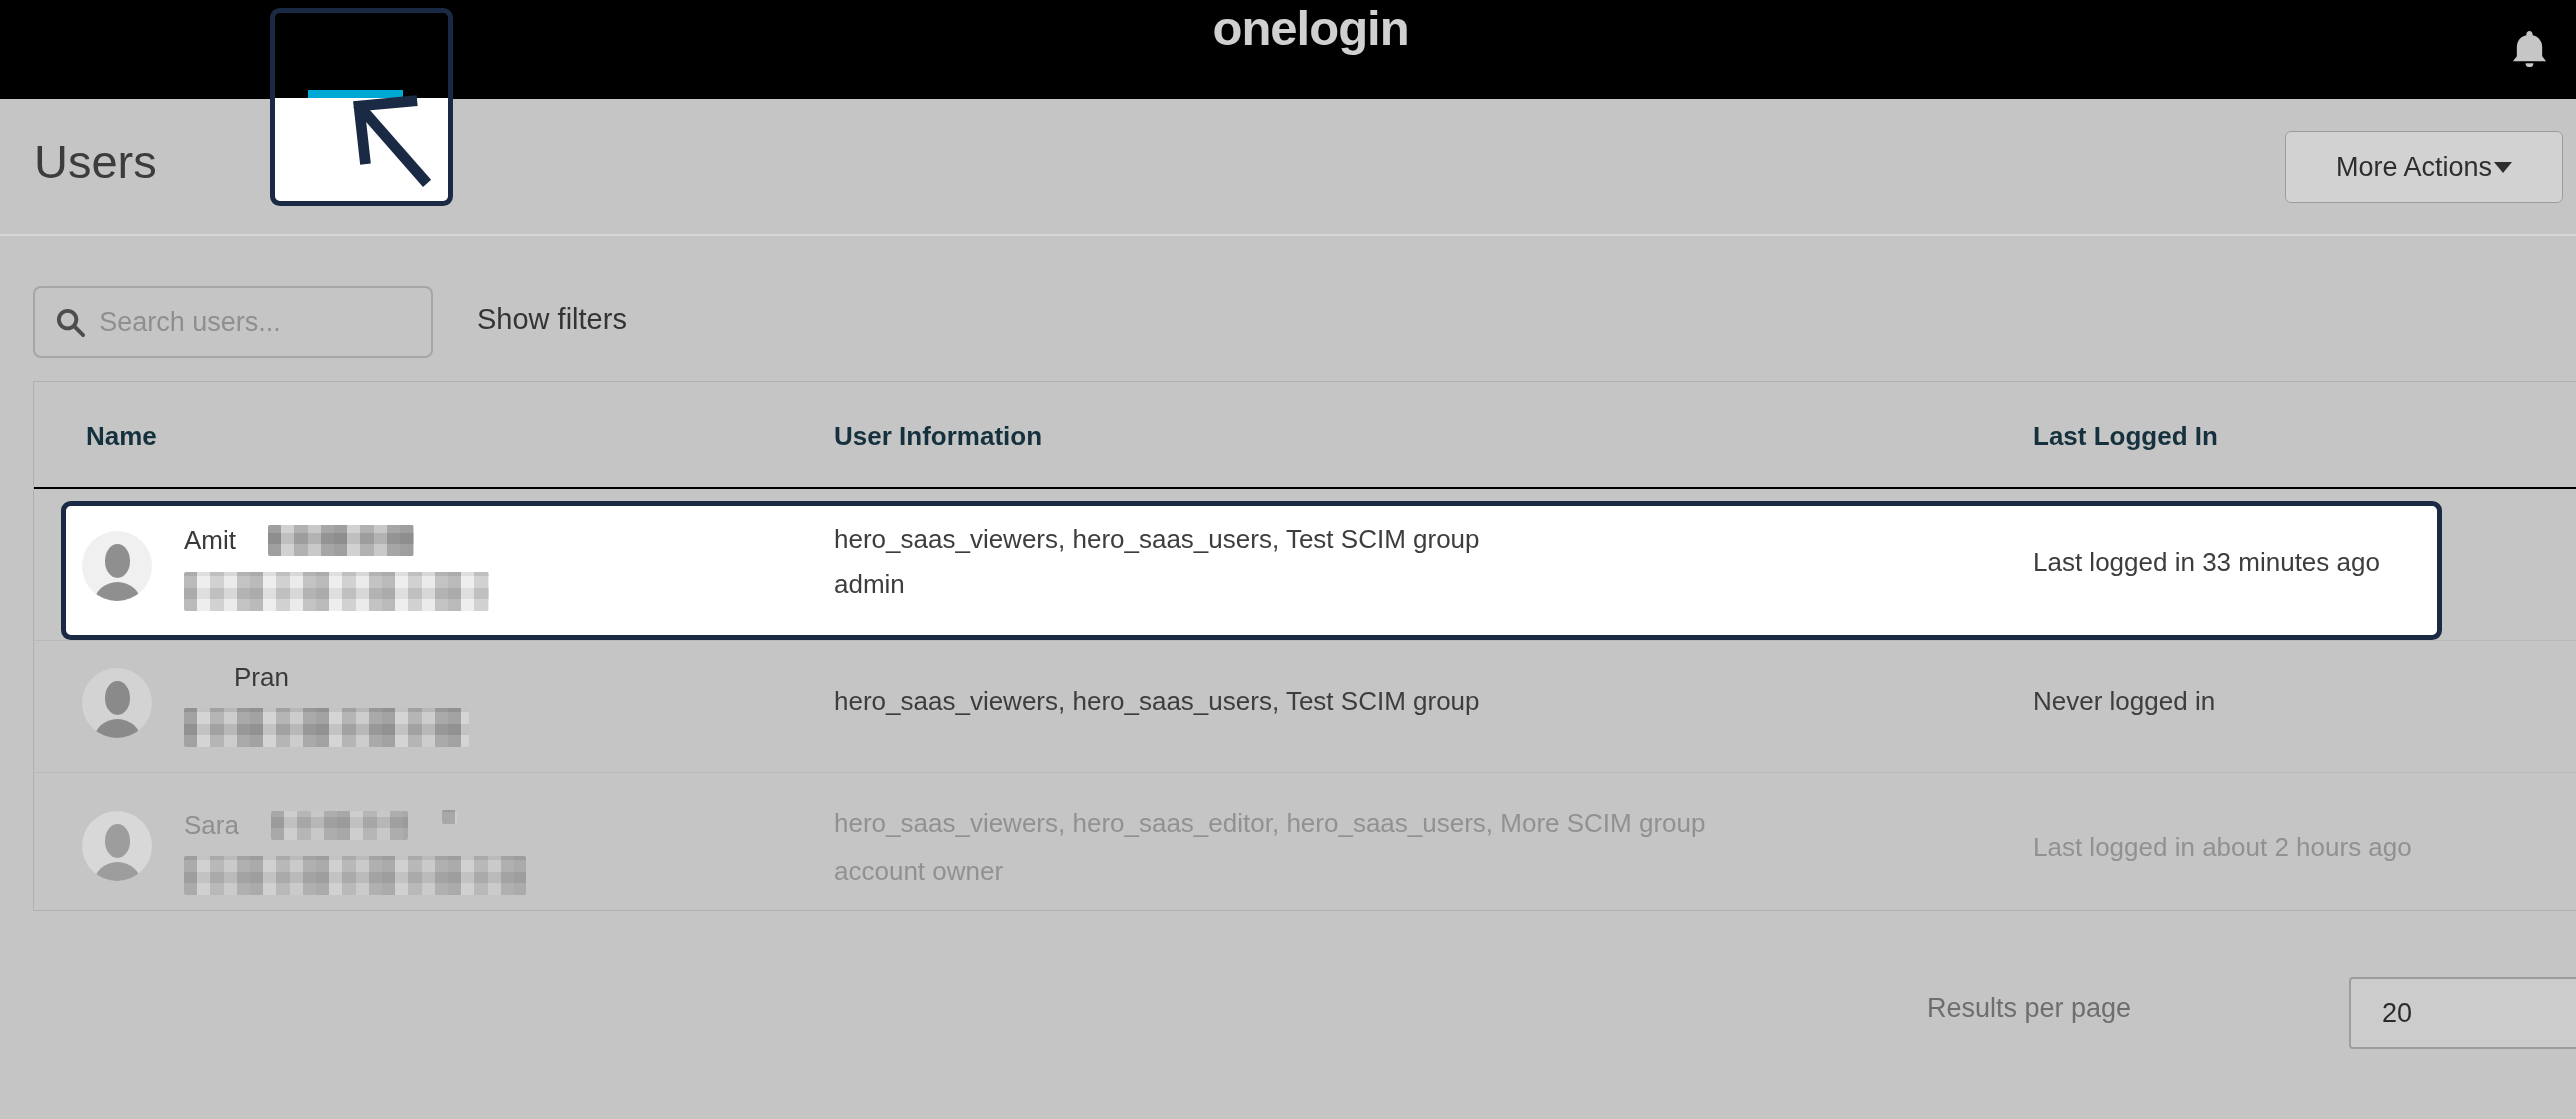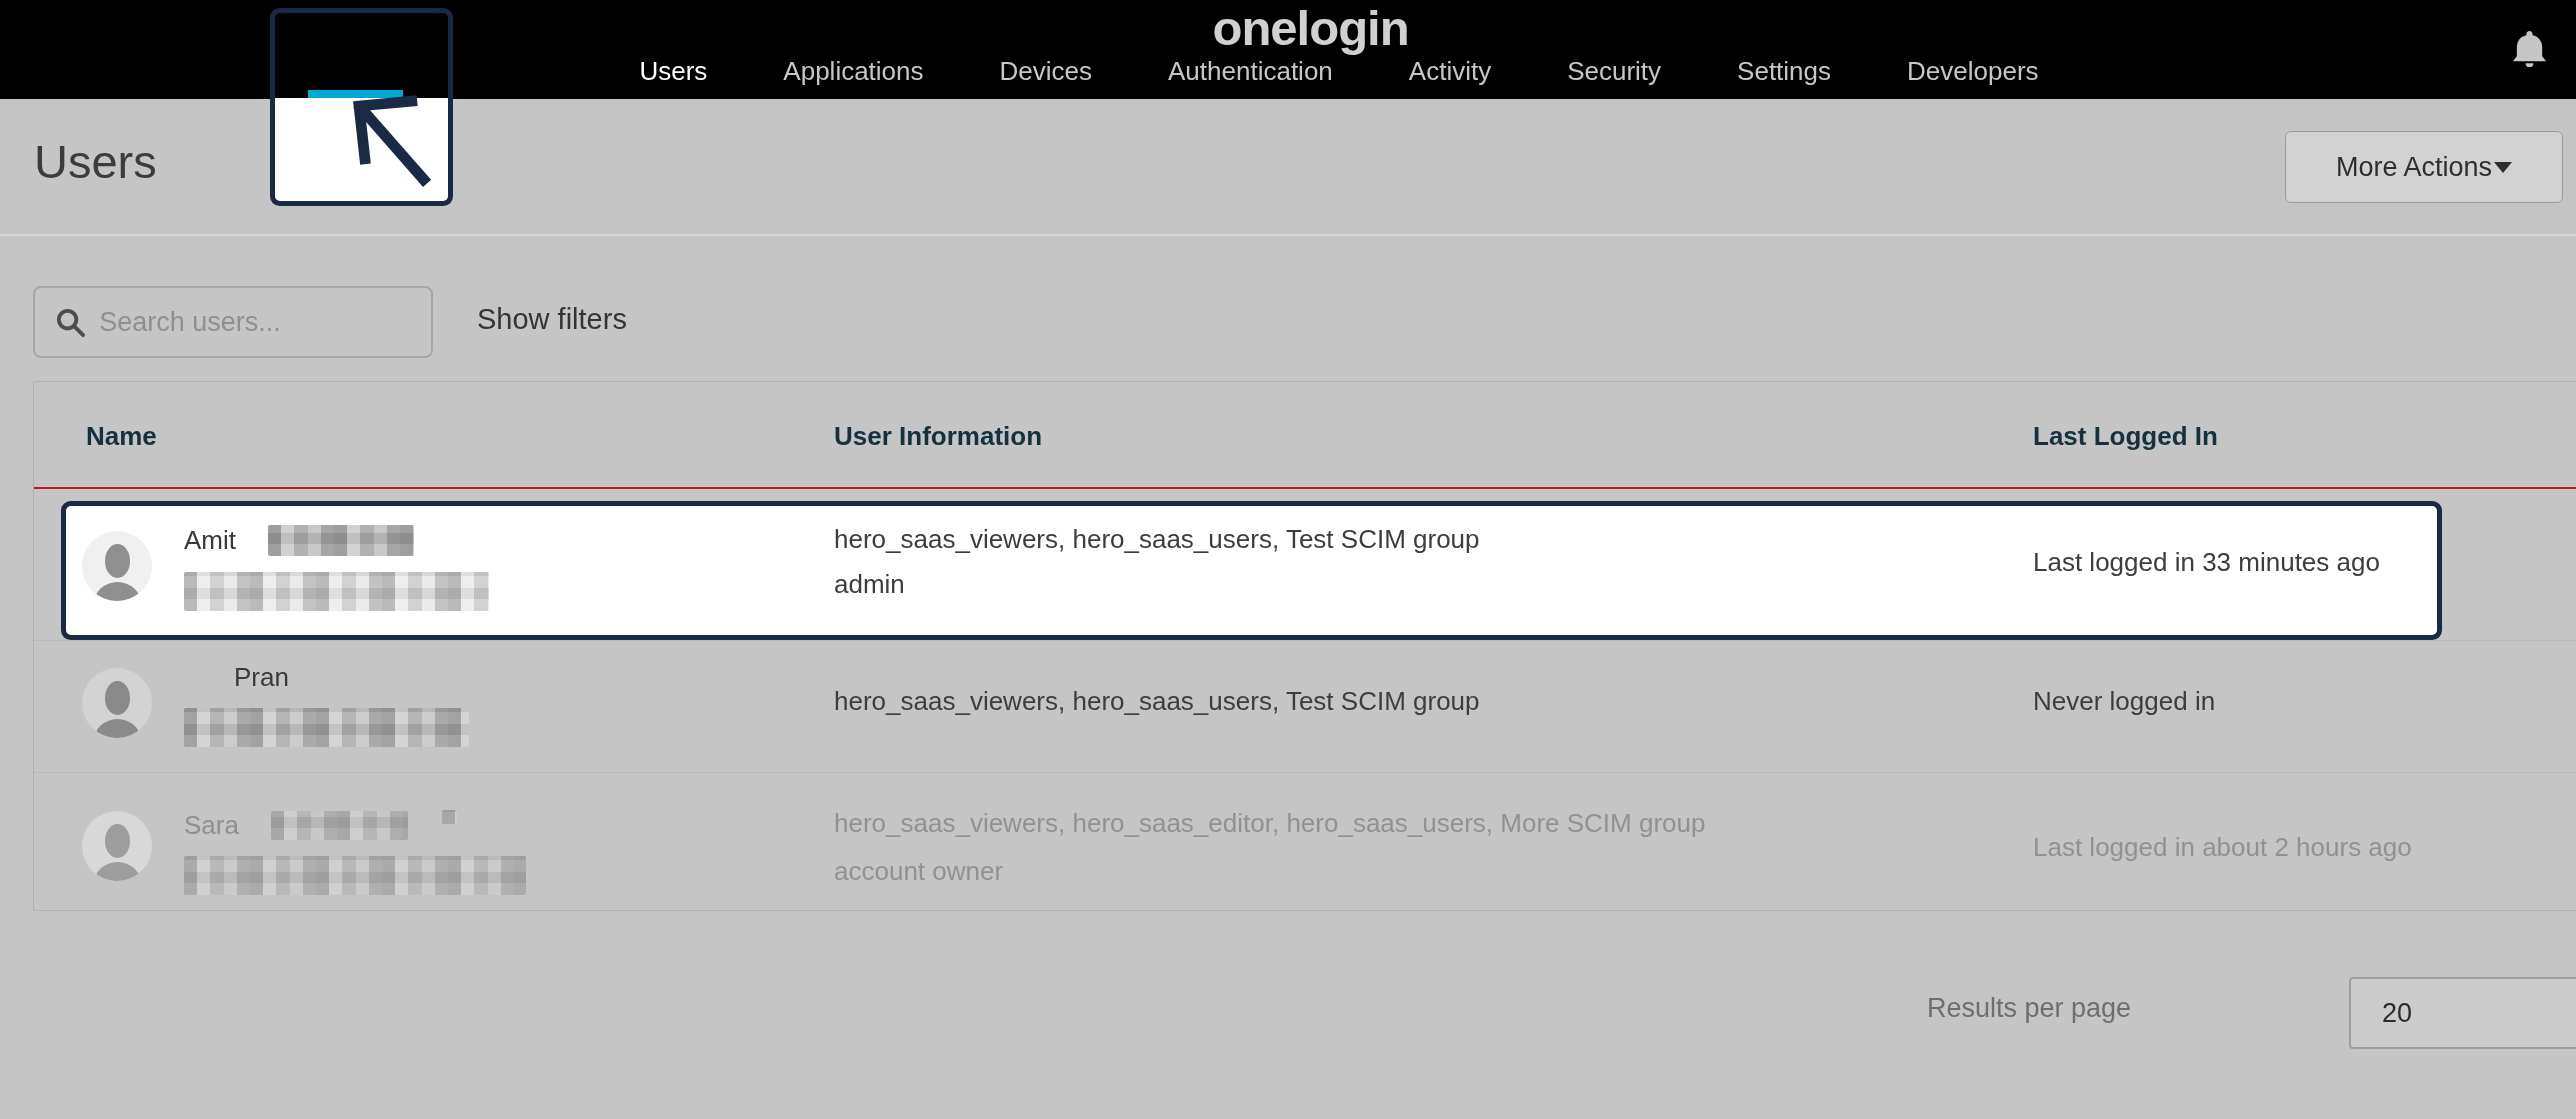"Applications" ul.nav-items { html: <ul> <li>Users</li> <li>Applications</li> <li>Devices</li> <li>Authentication</li> <li>Activity</li> <li>Security</li> <li>Settings</li> <li>Developers</li> </ul> -> none }
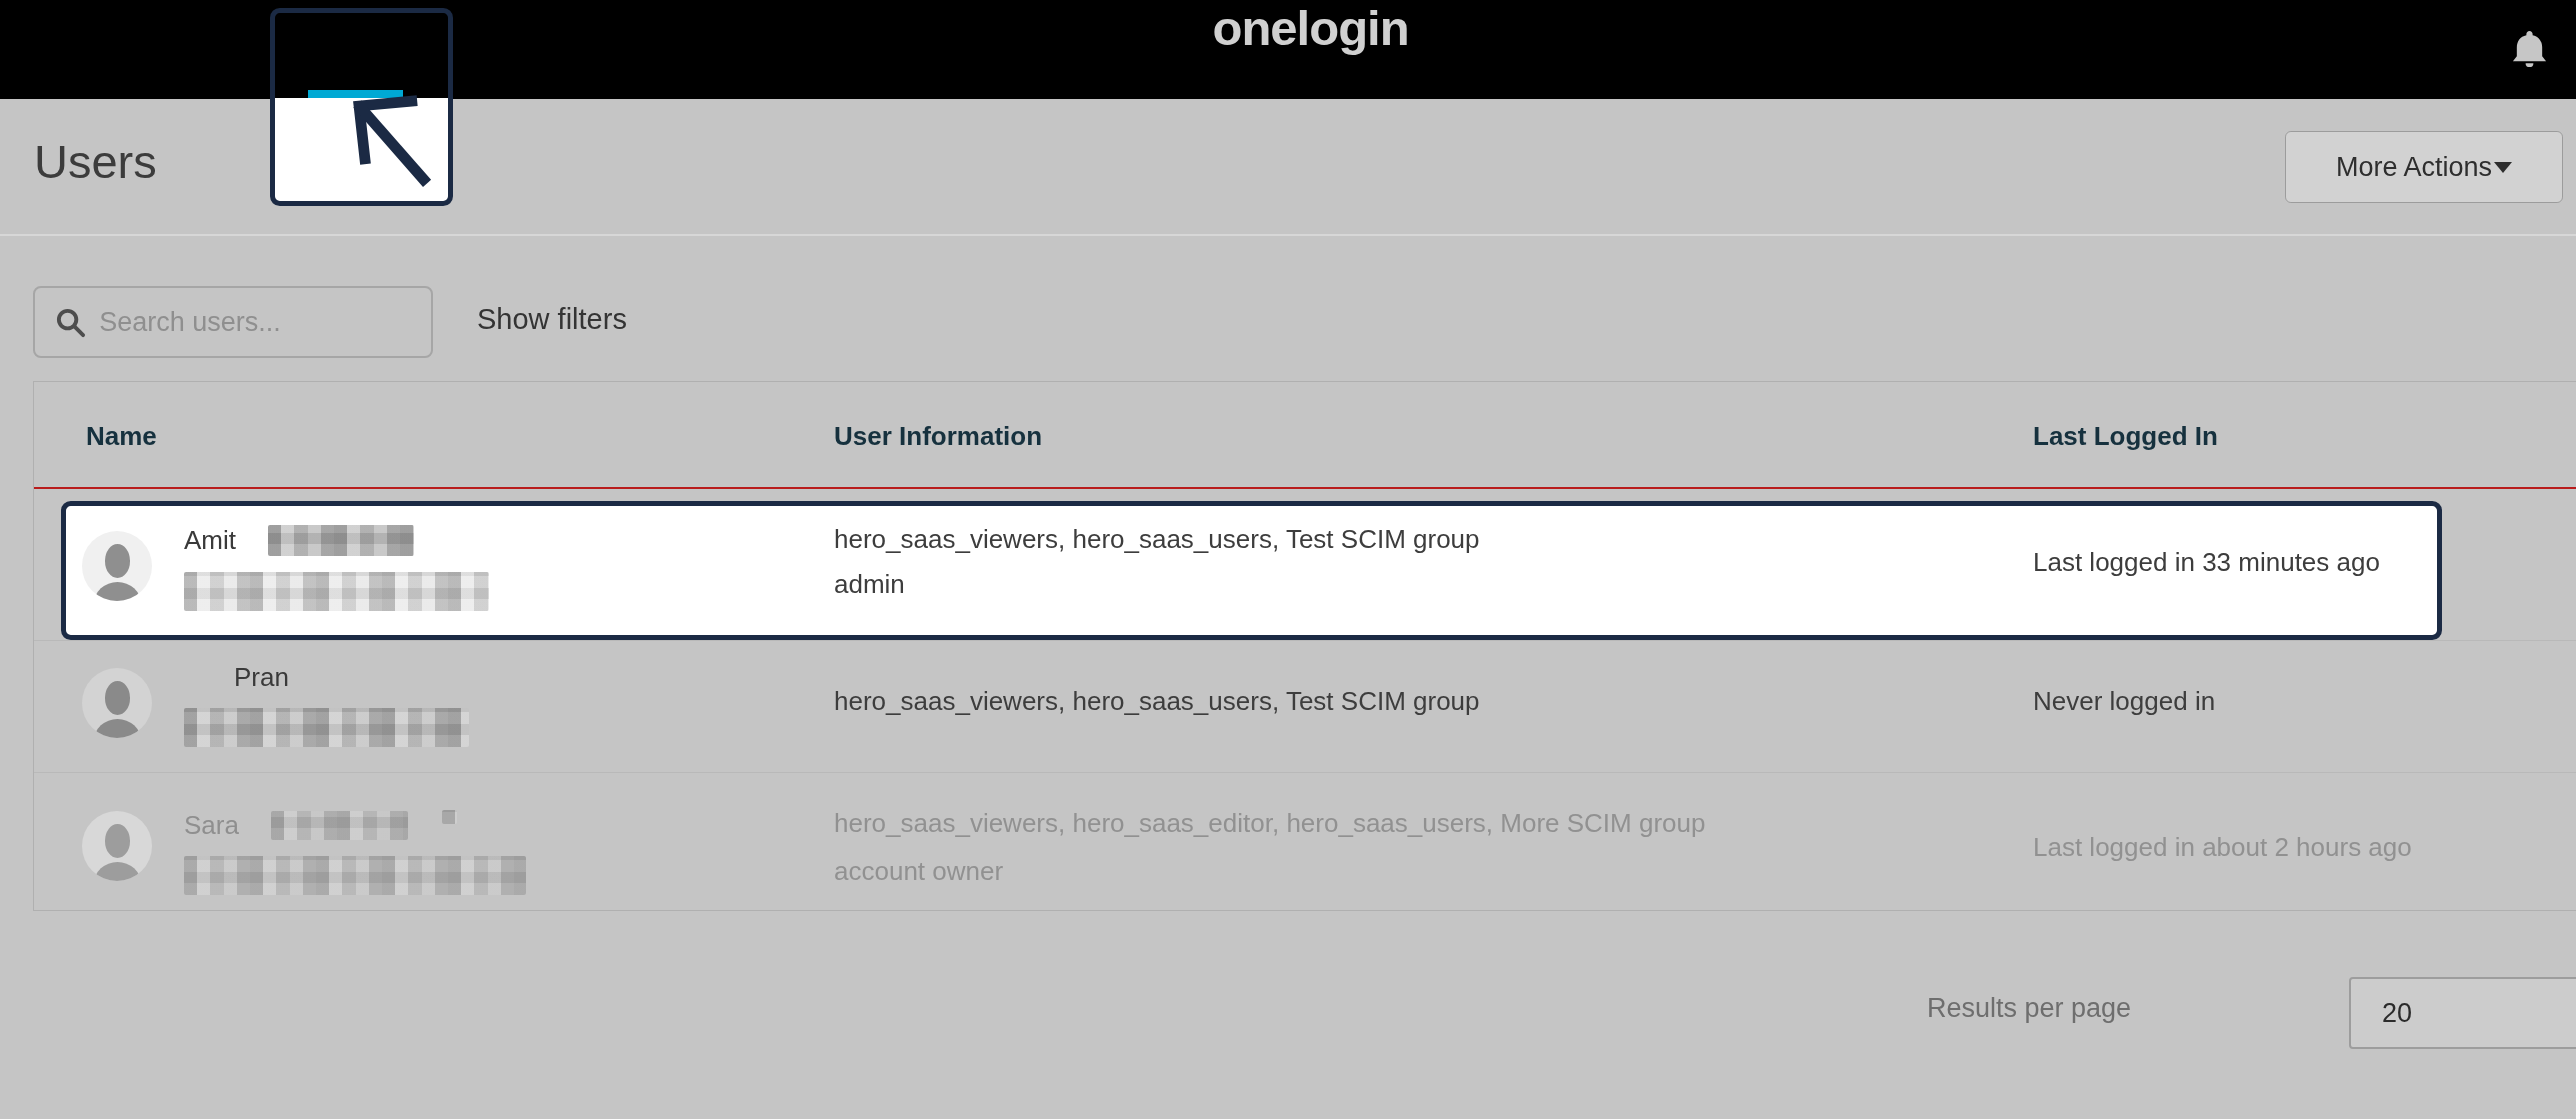"Name" .thead { border-bottom: 2px solid #b91c1c -> 2px solid #000000 }
